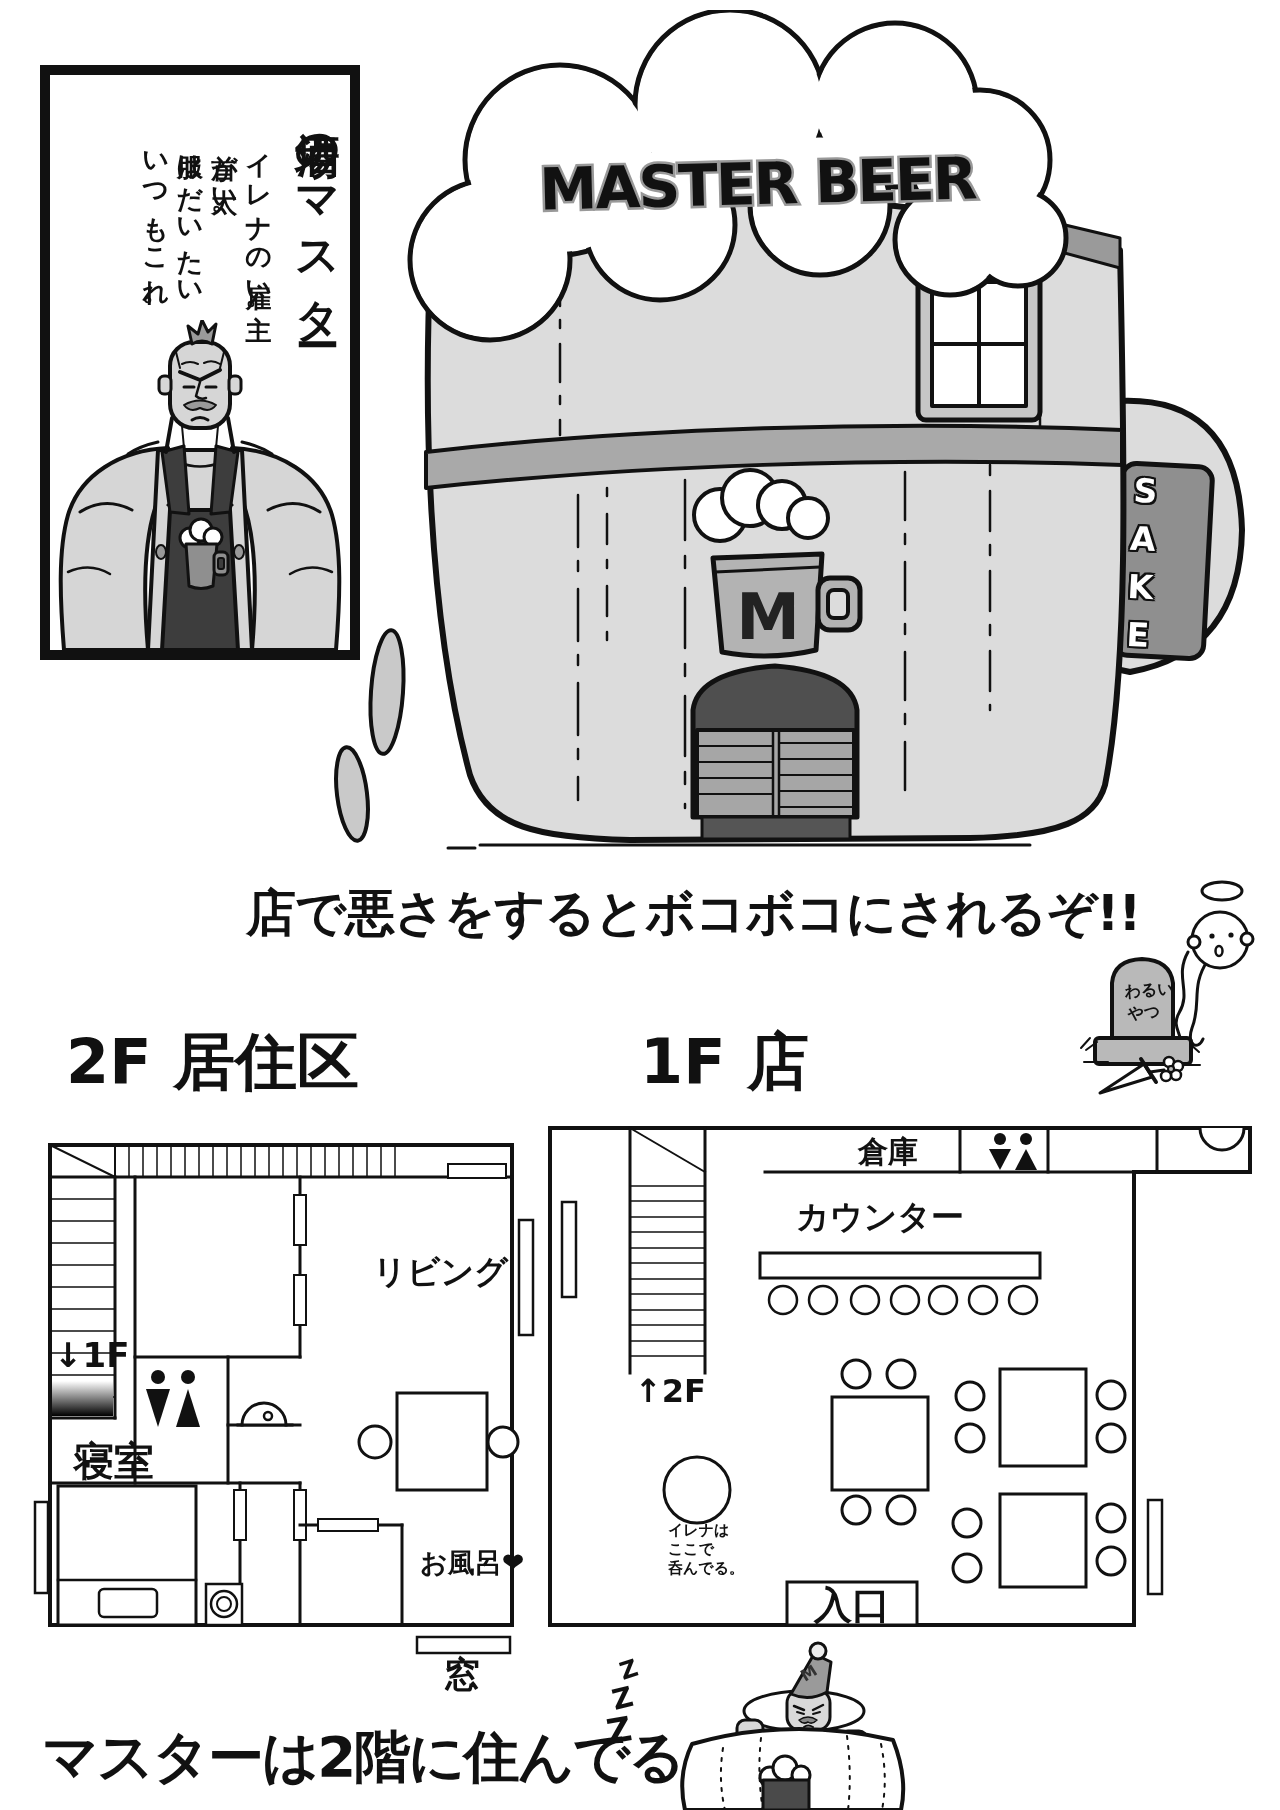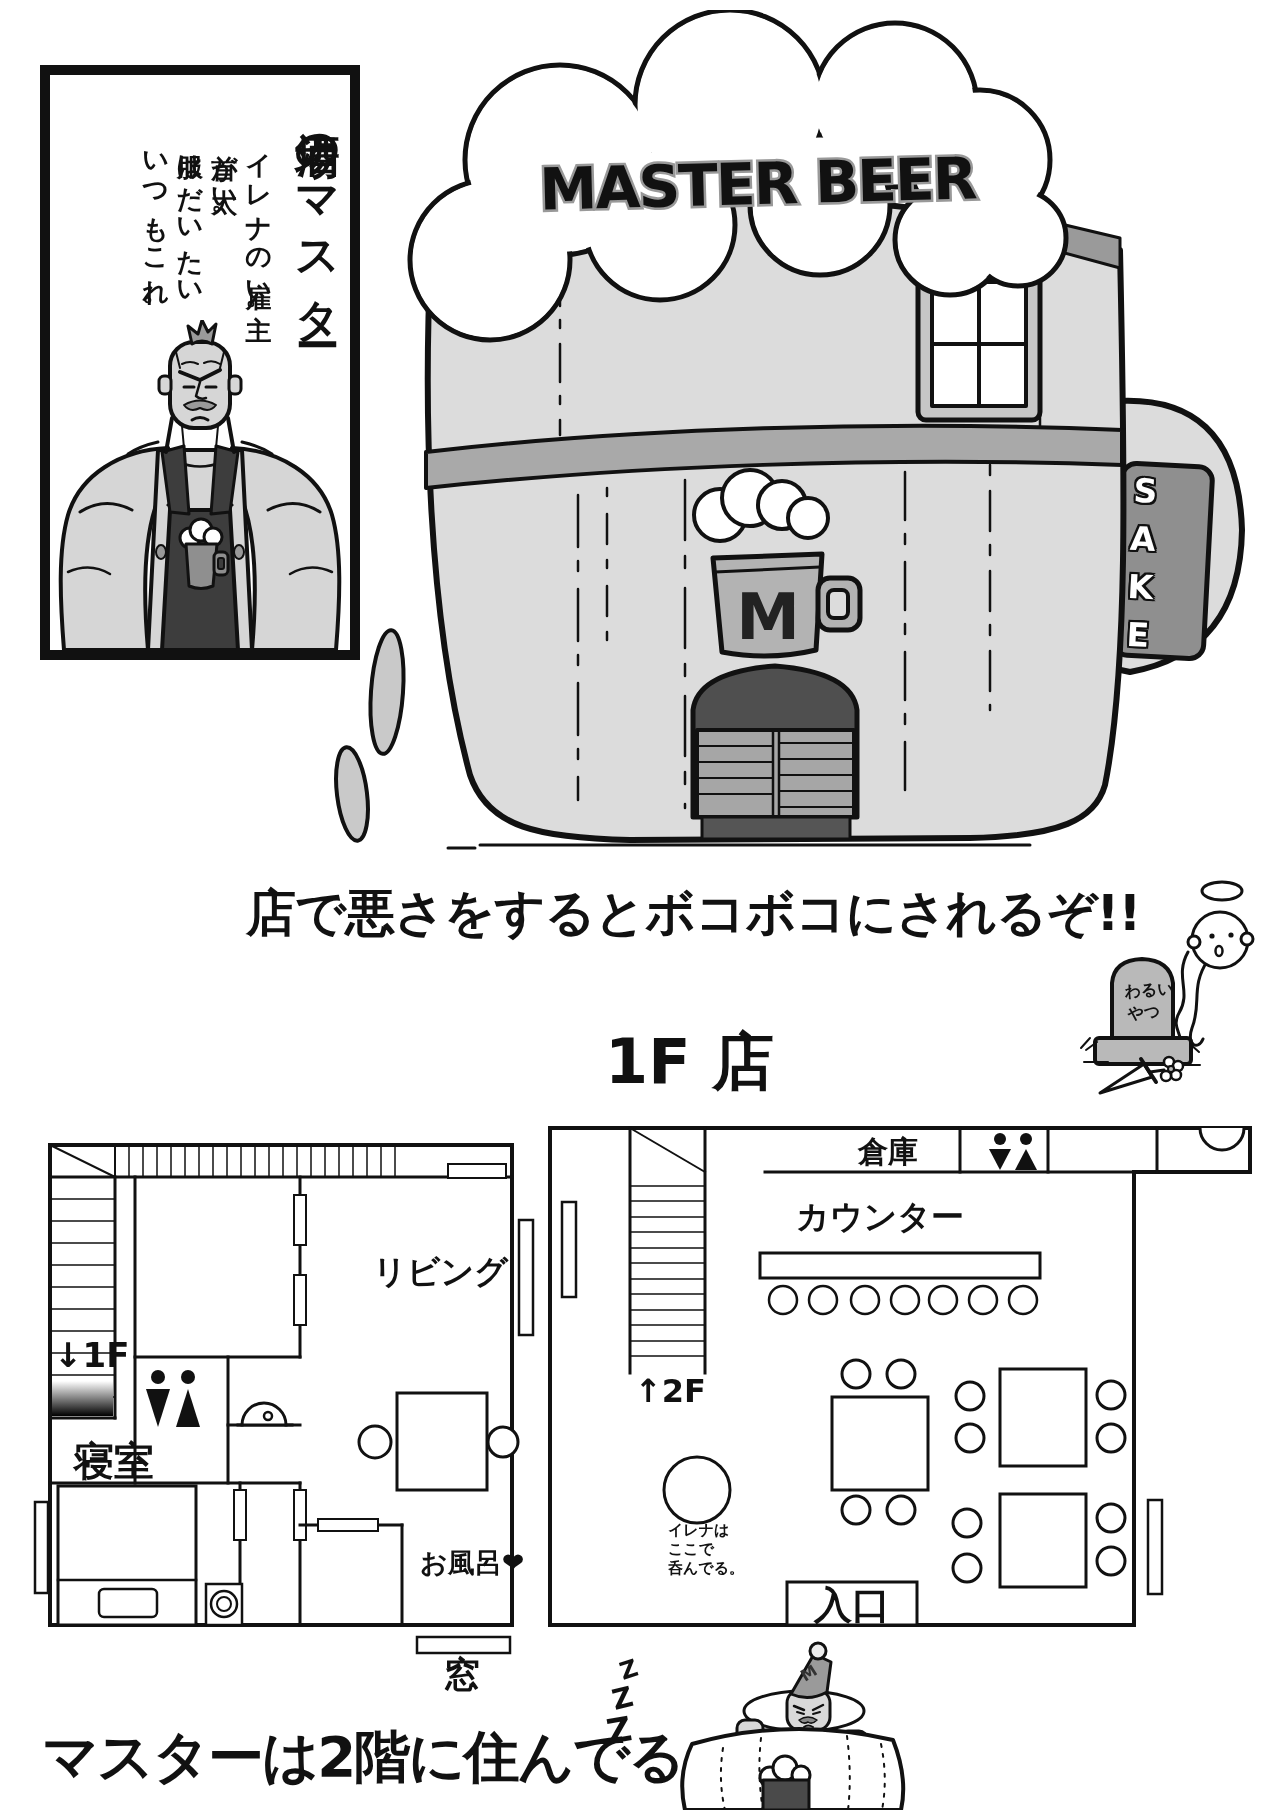"2F 居住区" div.abs { html: none -> <div>2F 居住区</div> }
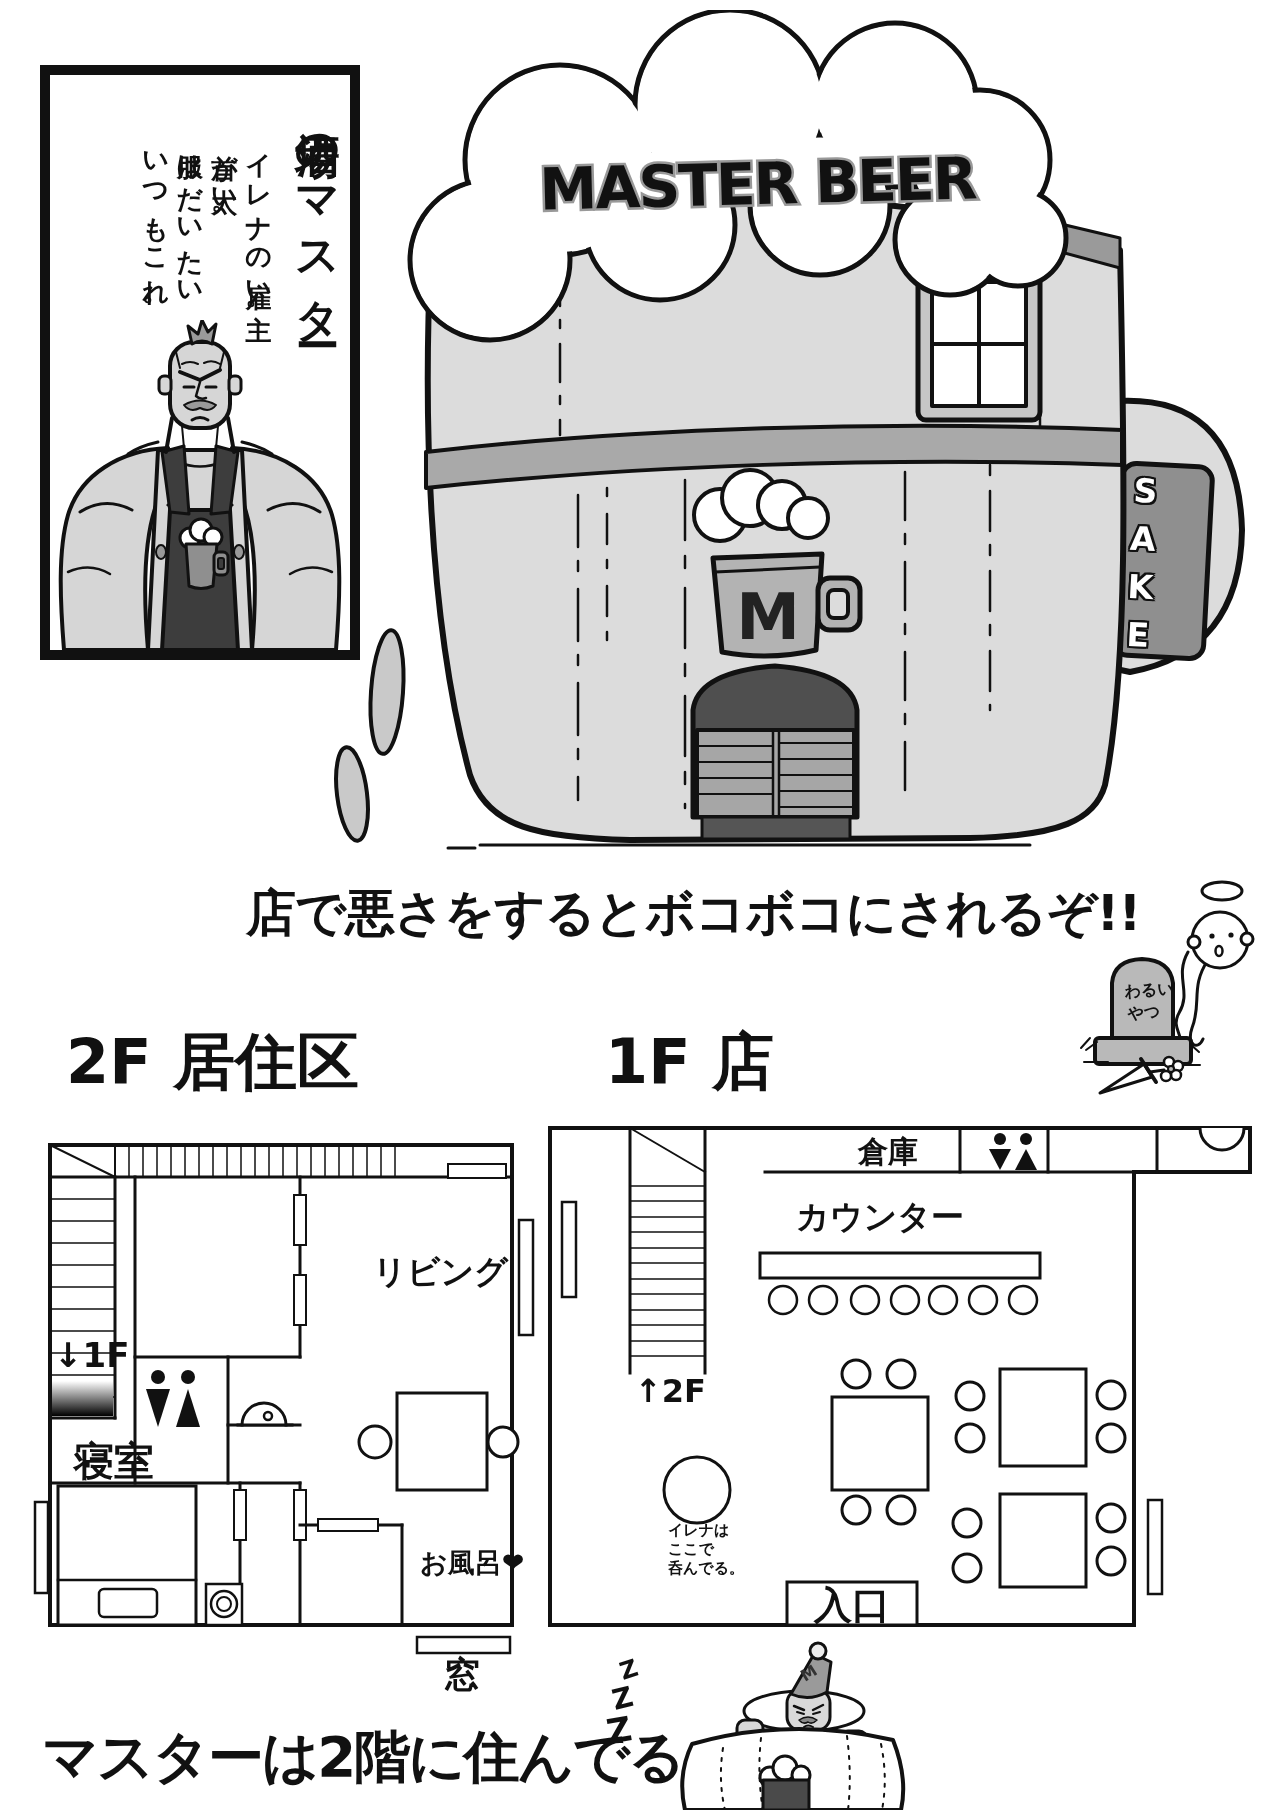"1F 店" #plan1f-title { left: 605px -> 640px }
